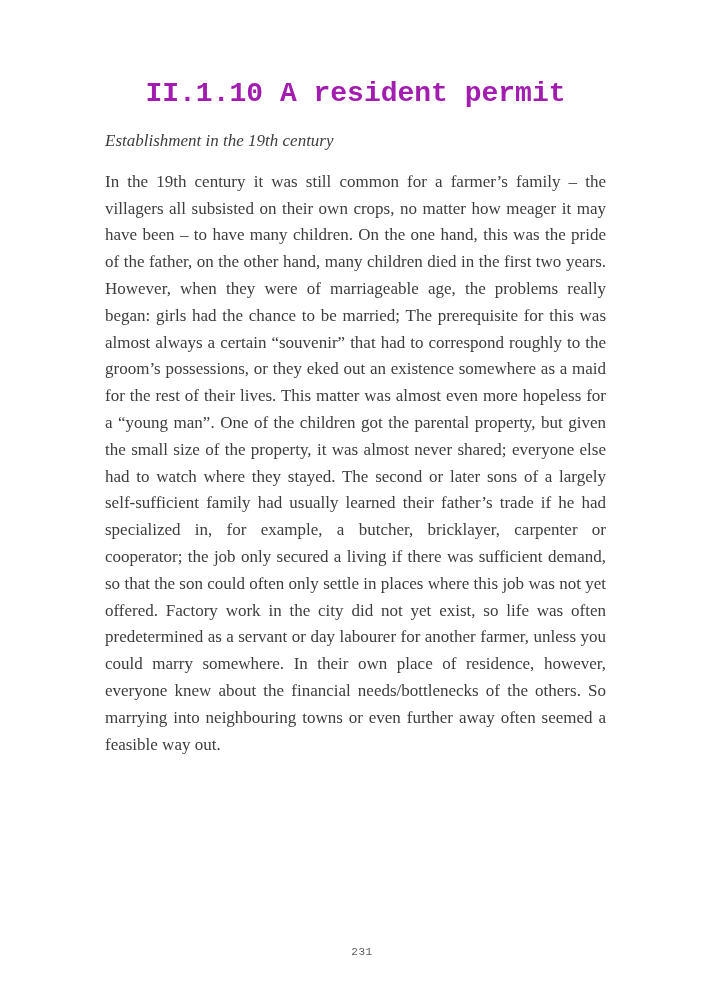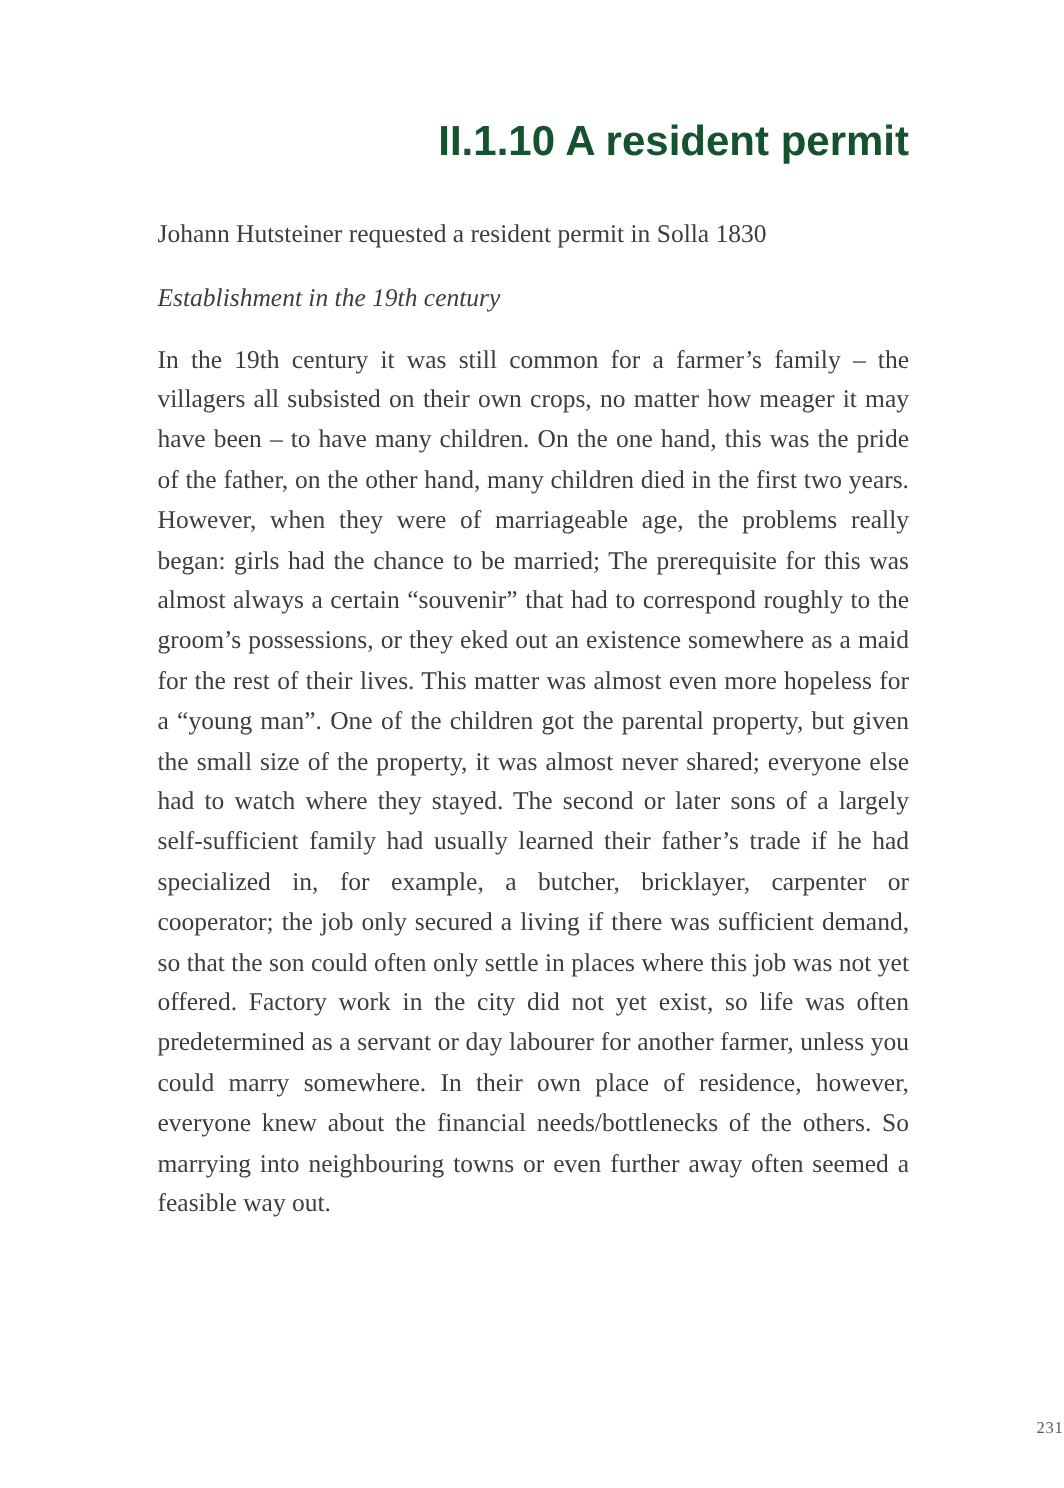"II.1.10 A resident permit" .doc-title { color: #14532d -> #a21caf; font-family: Liberation Sans, sans-serif -> Liberation Mono, monospace; text-align: right -> center }
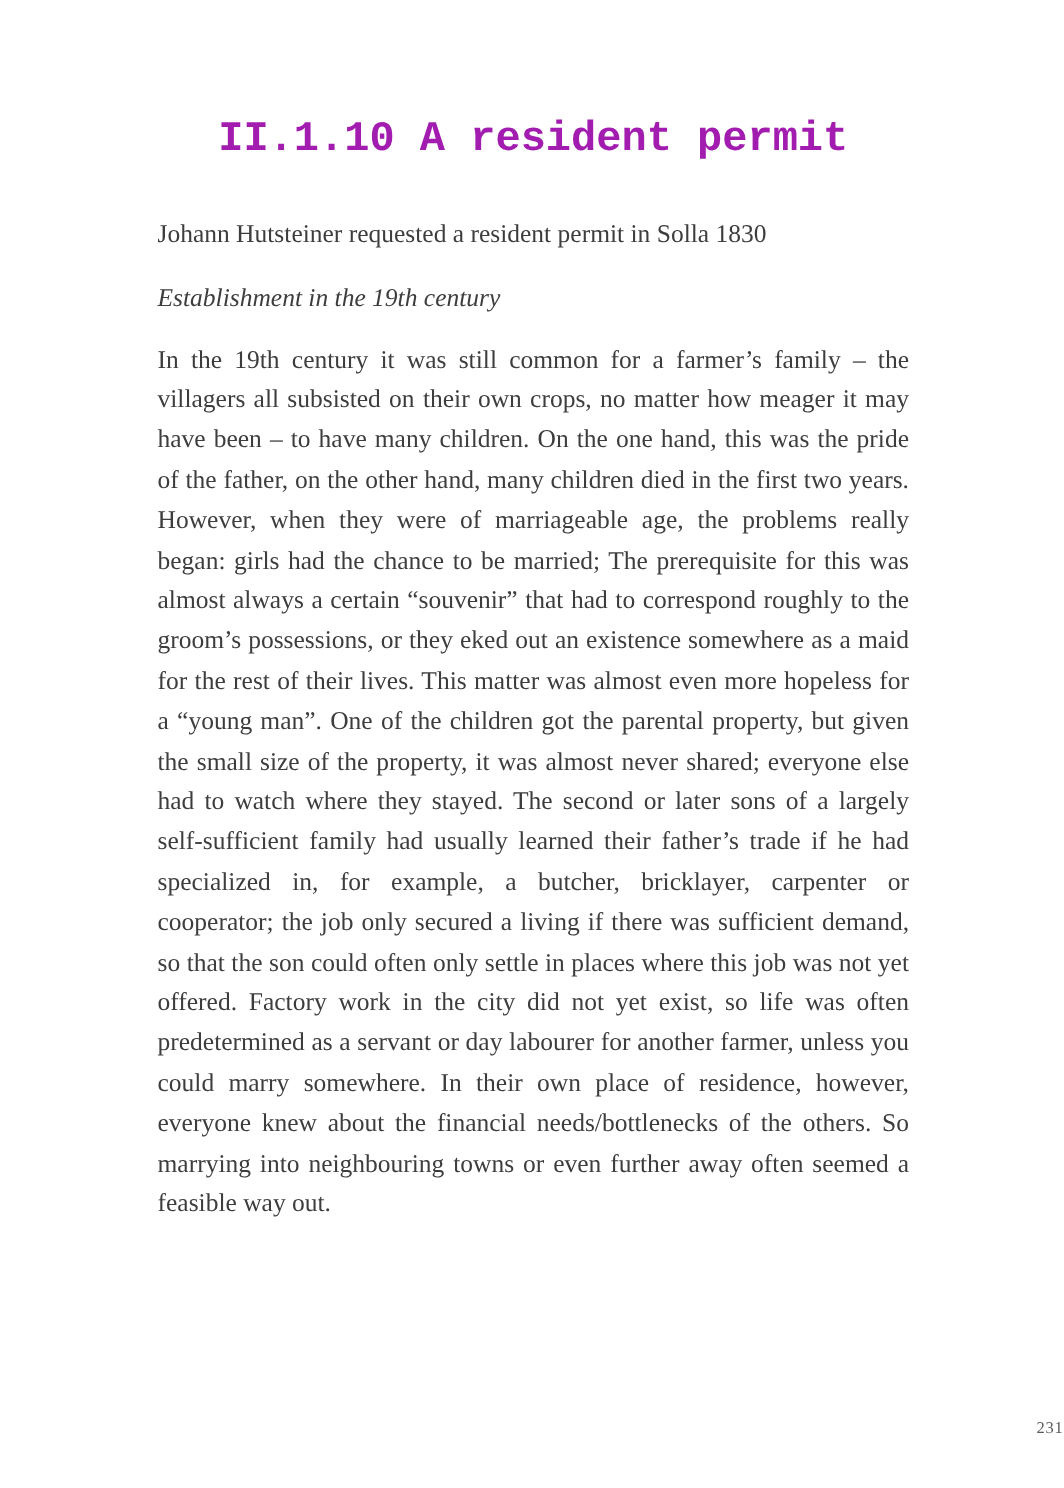"Johann Hutsteiner requested a resident" p.para { html: <p>Johann Hutsteiner requested a resident permit in Solla 1830</p> -> none }
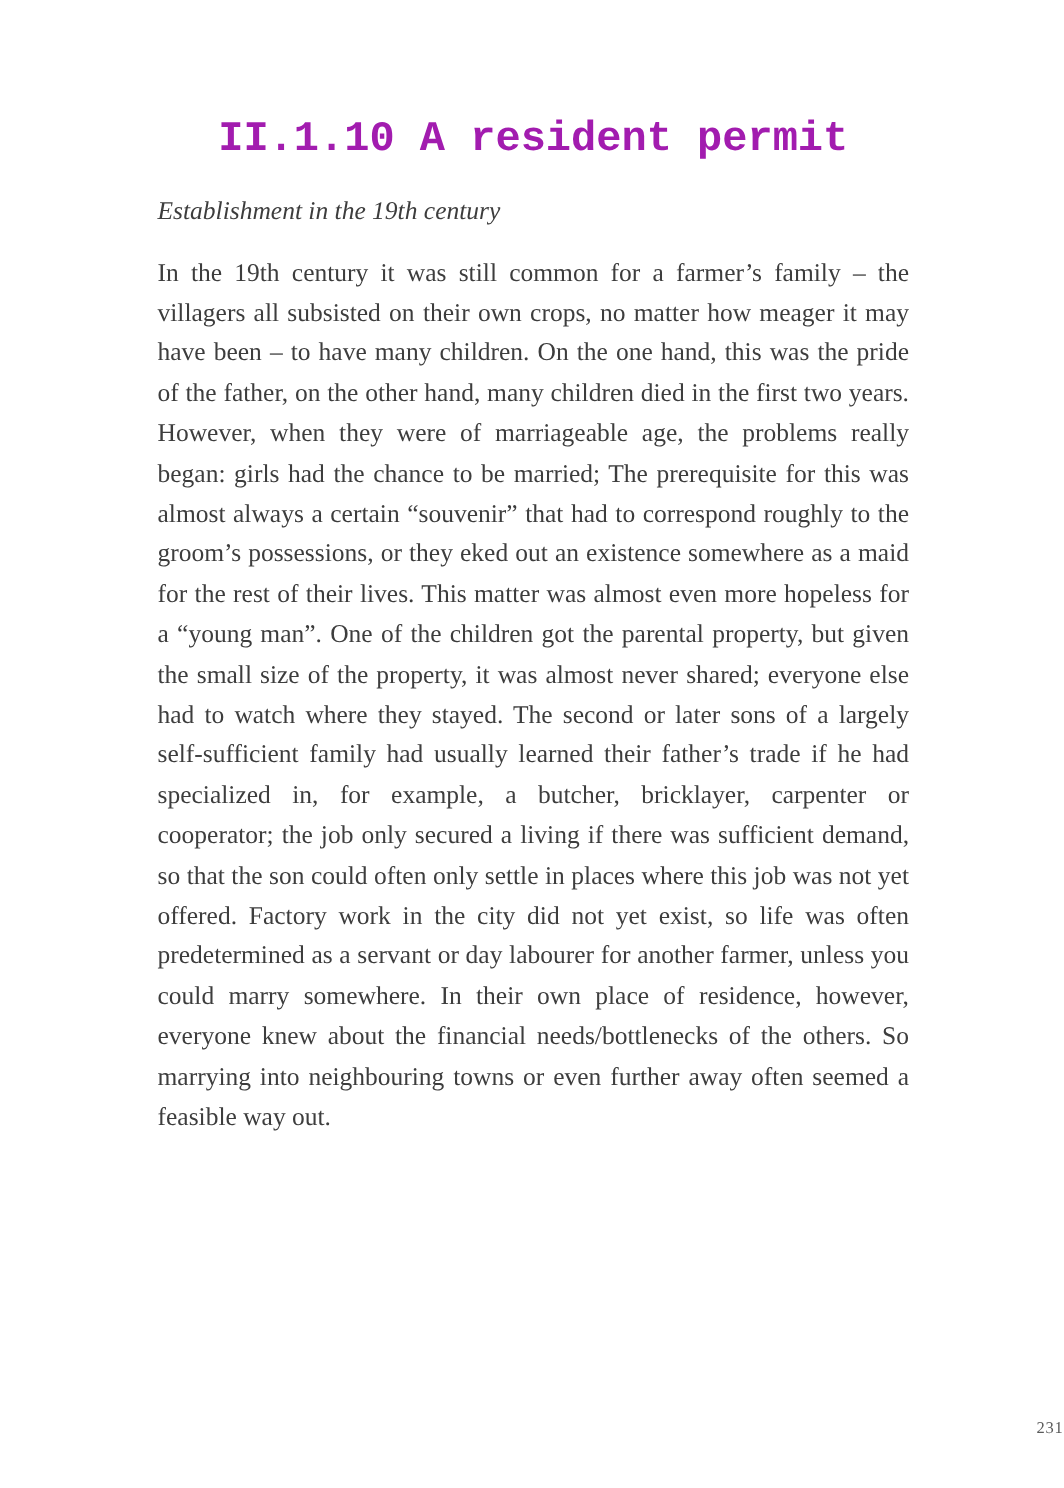"231" .page-footer { font-family: Liberation Serif, serif -> Liberation Mono, monospace; text-align: right -> center }
